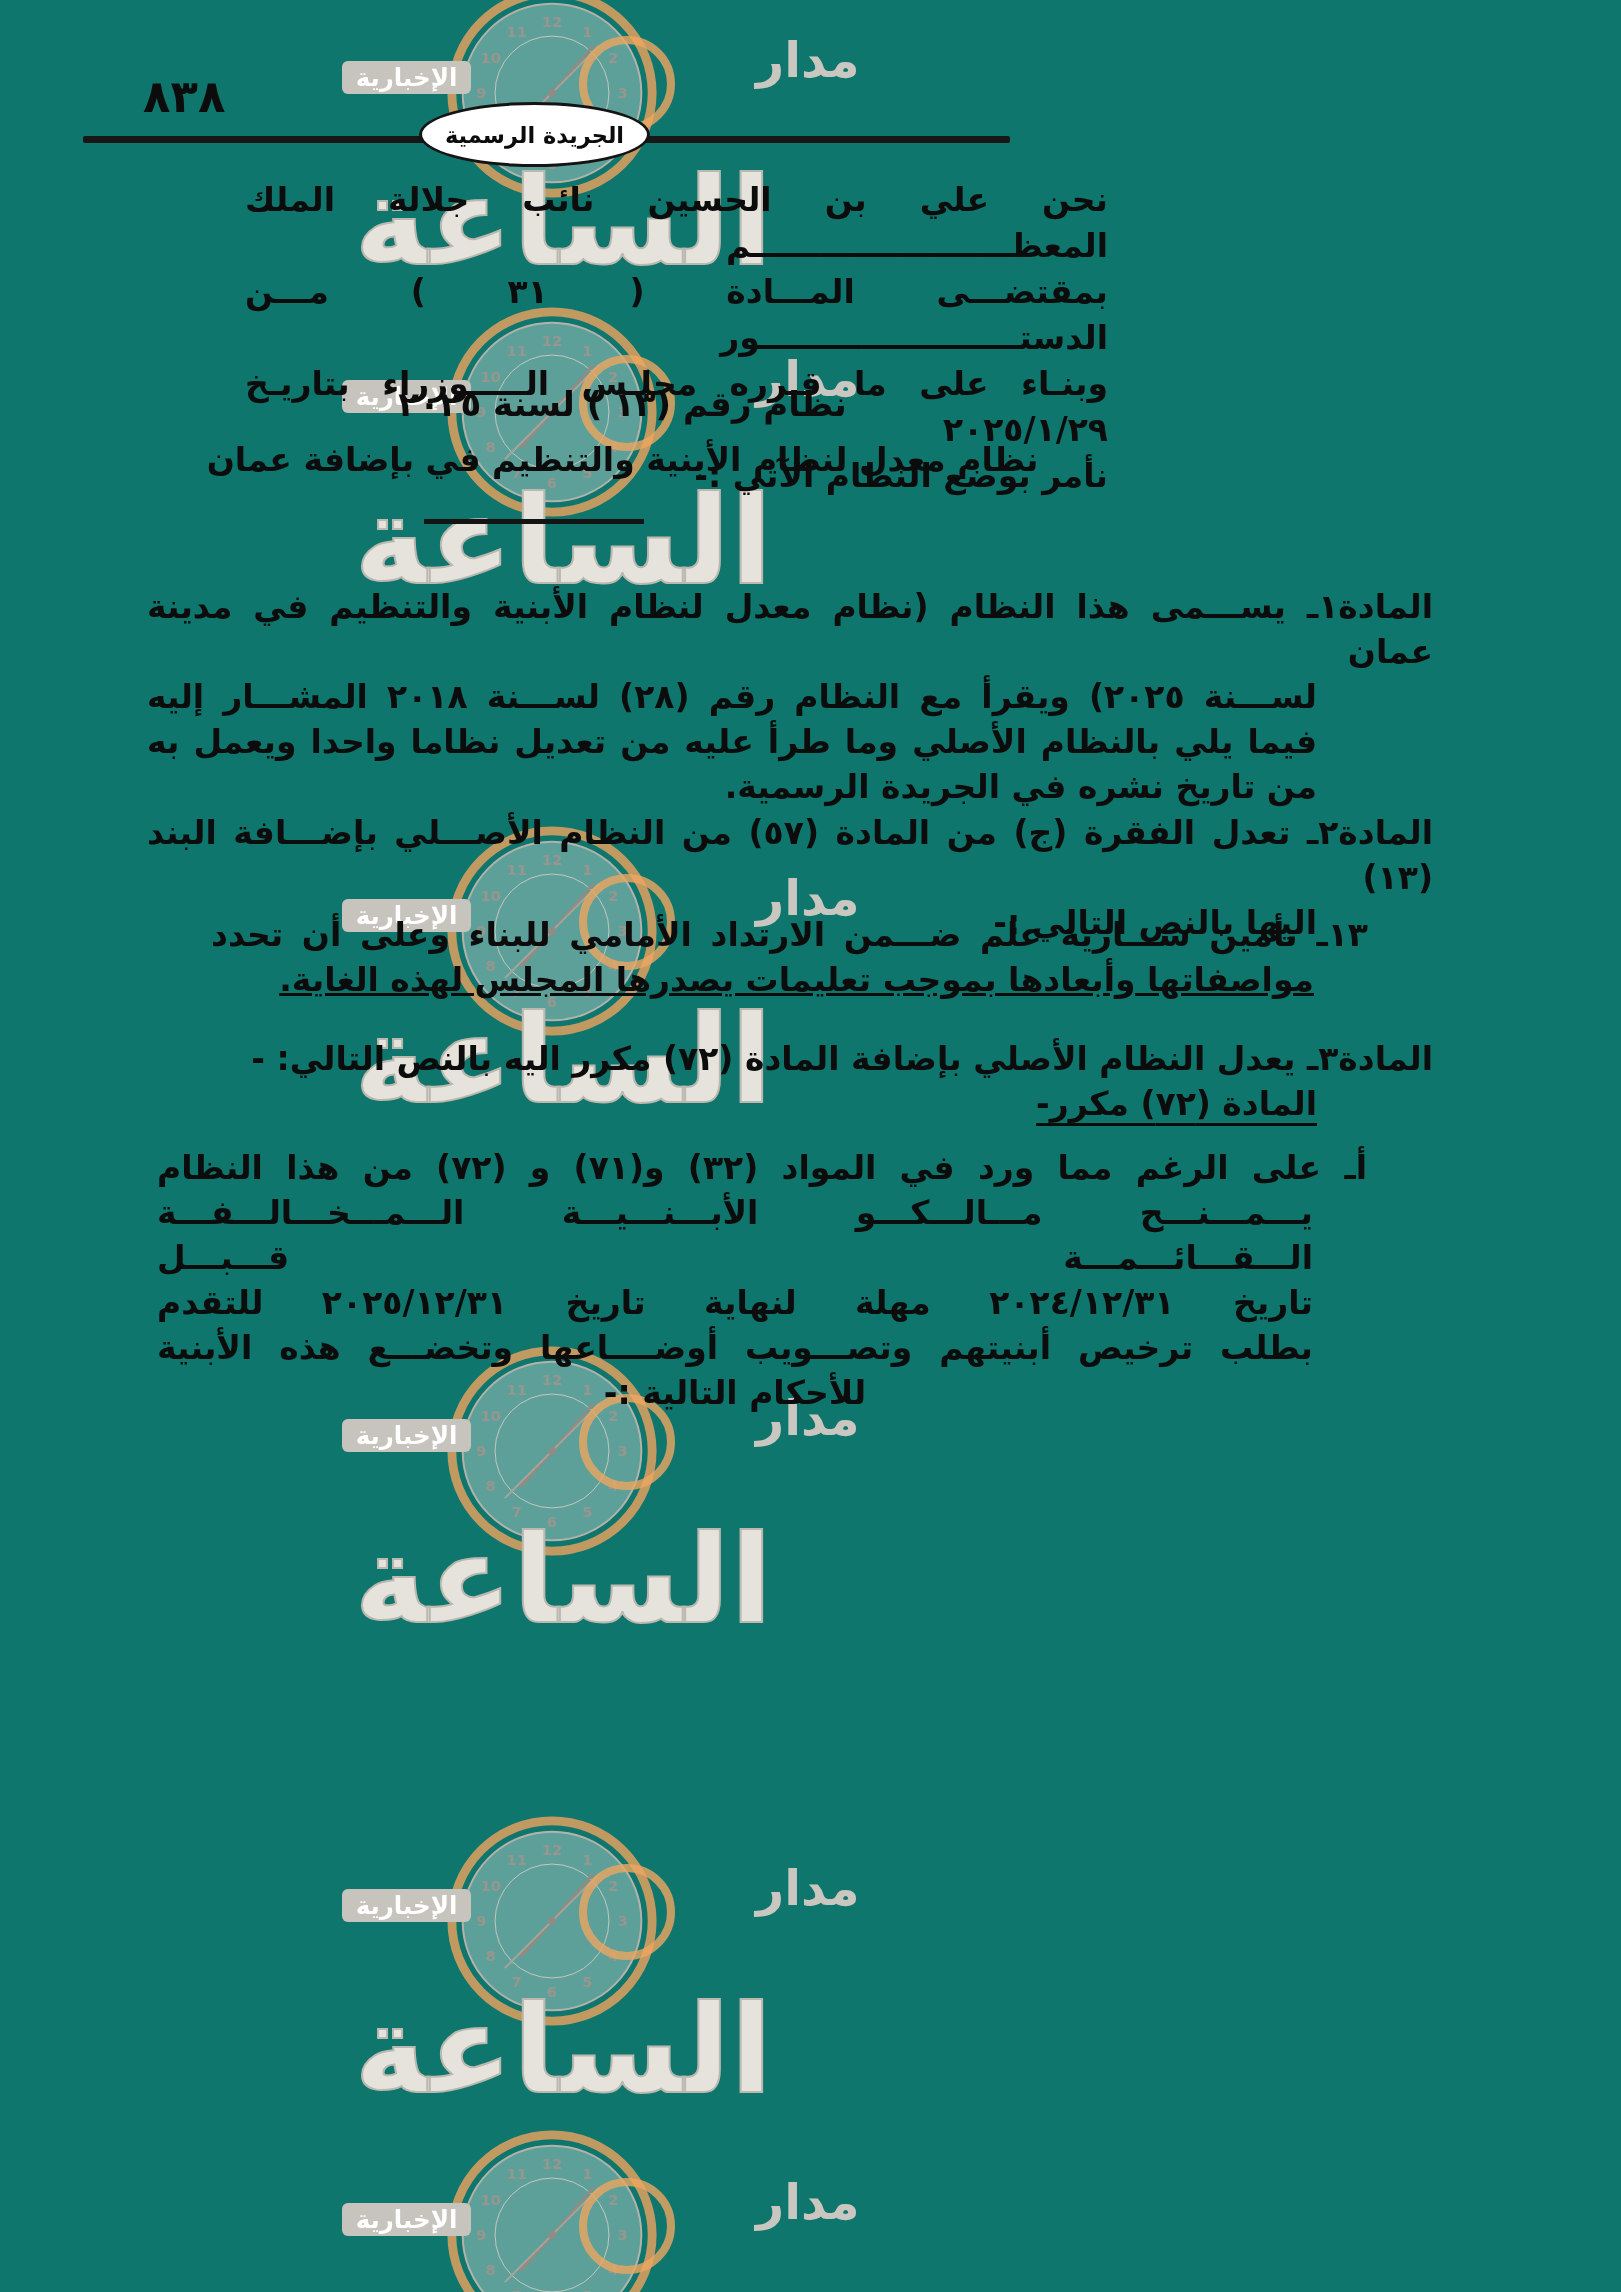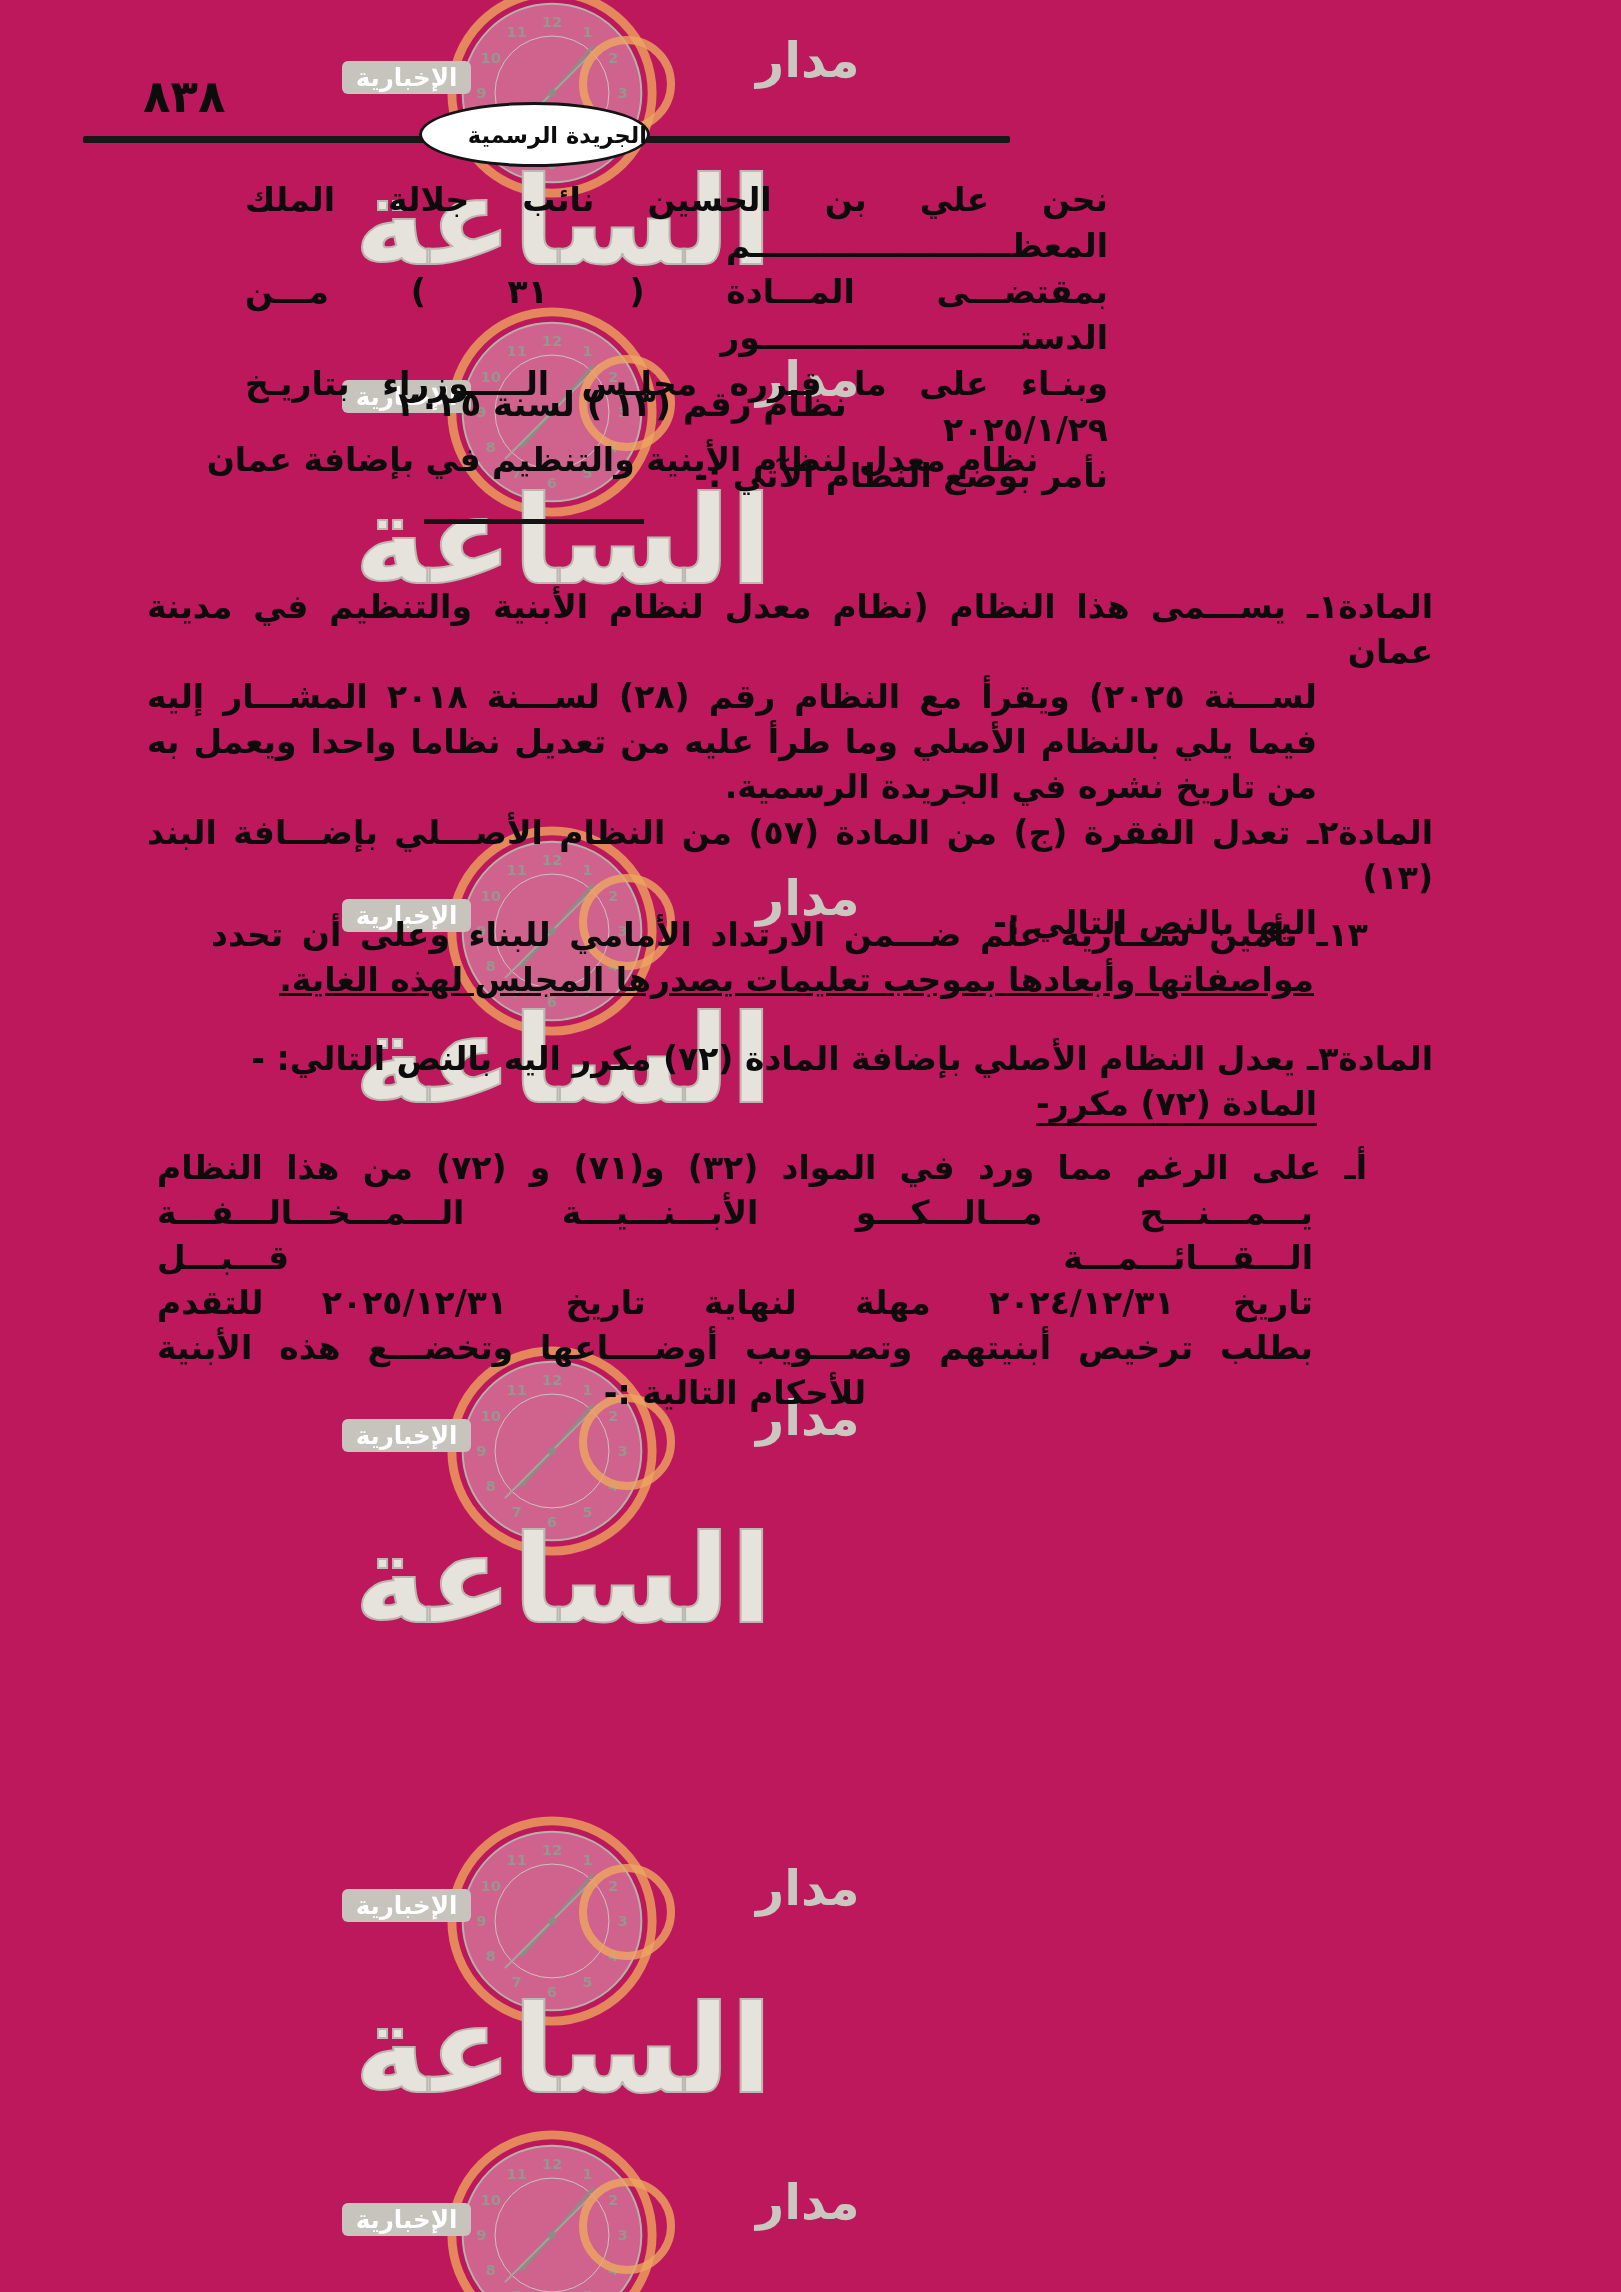"12" .page { background: #be185d -> #0f766e }
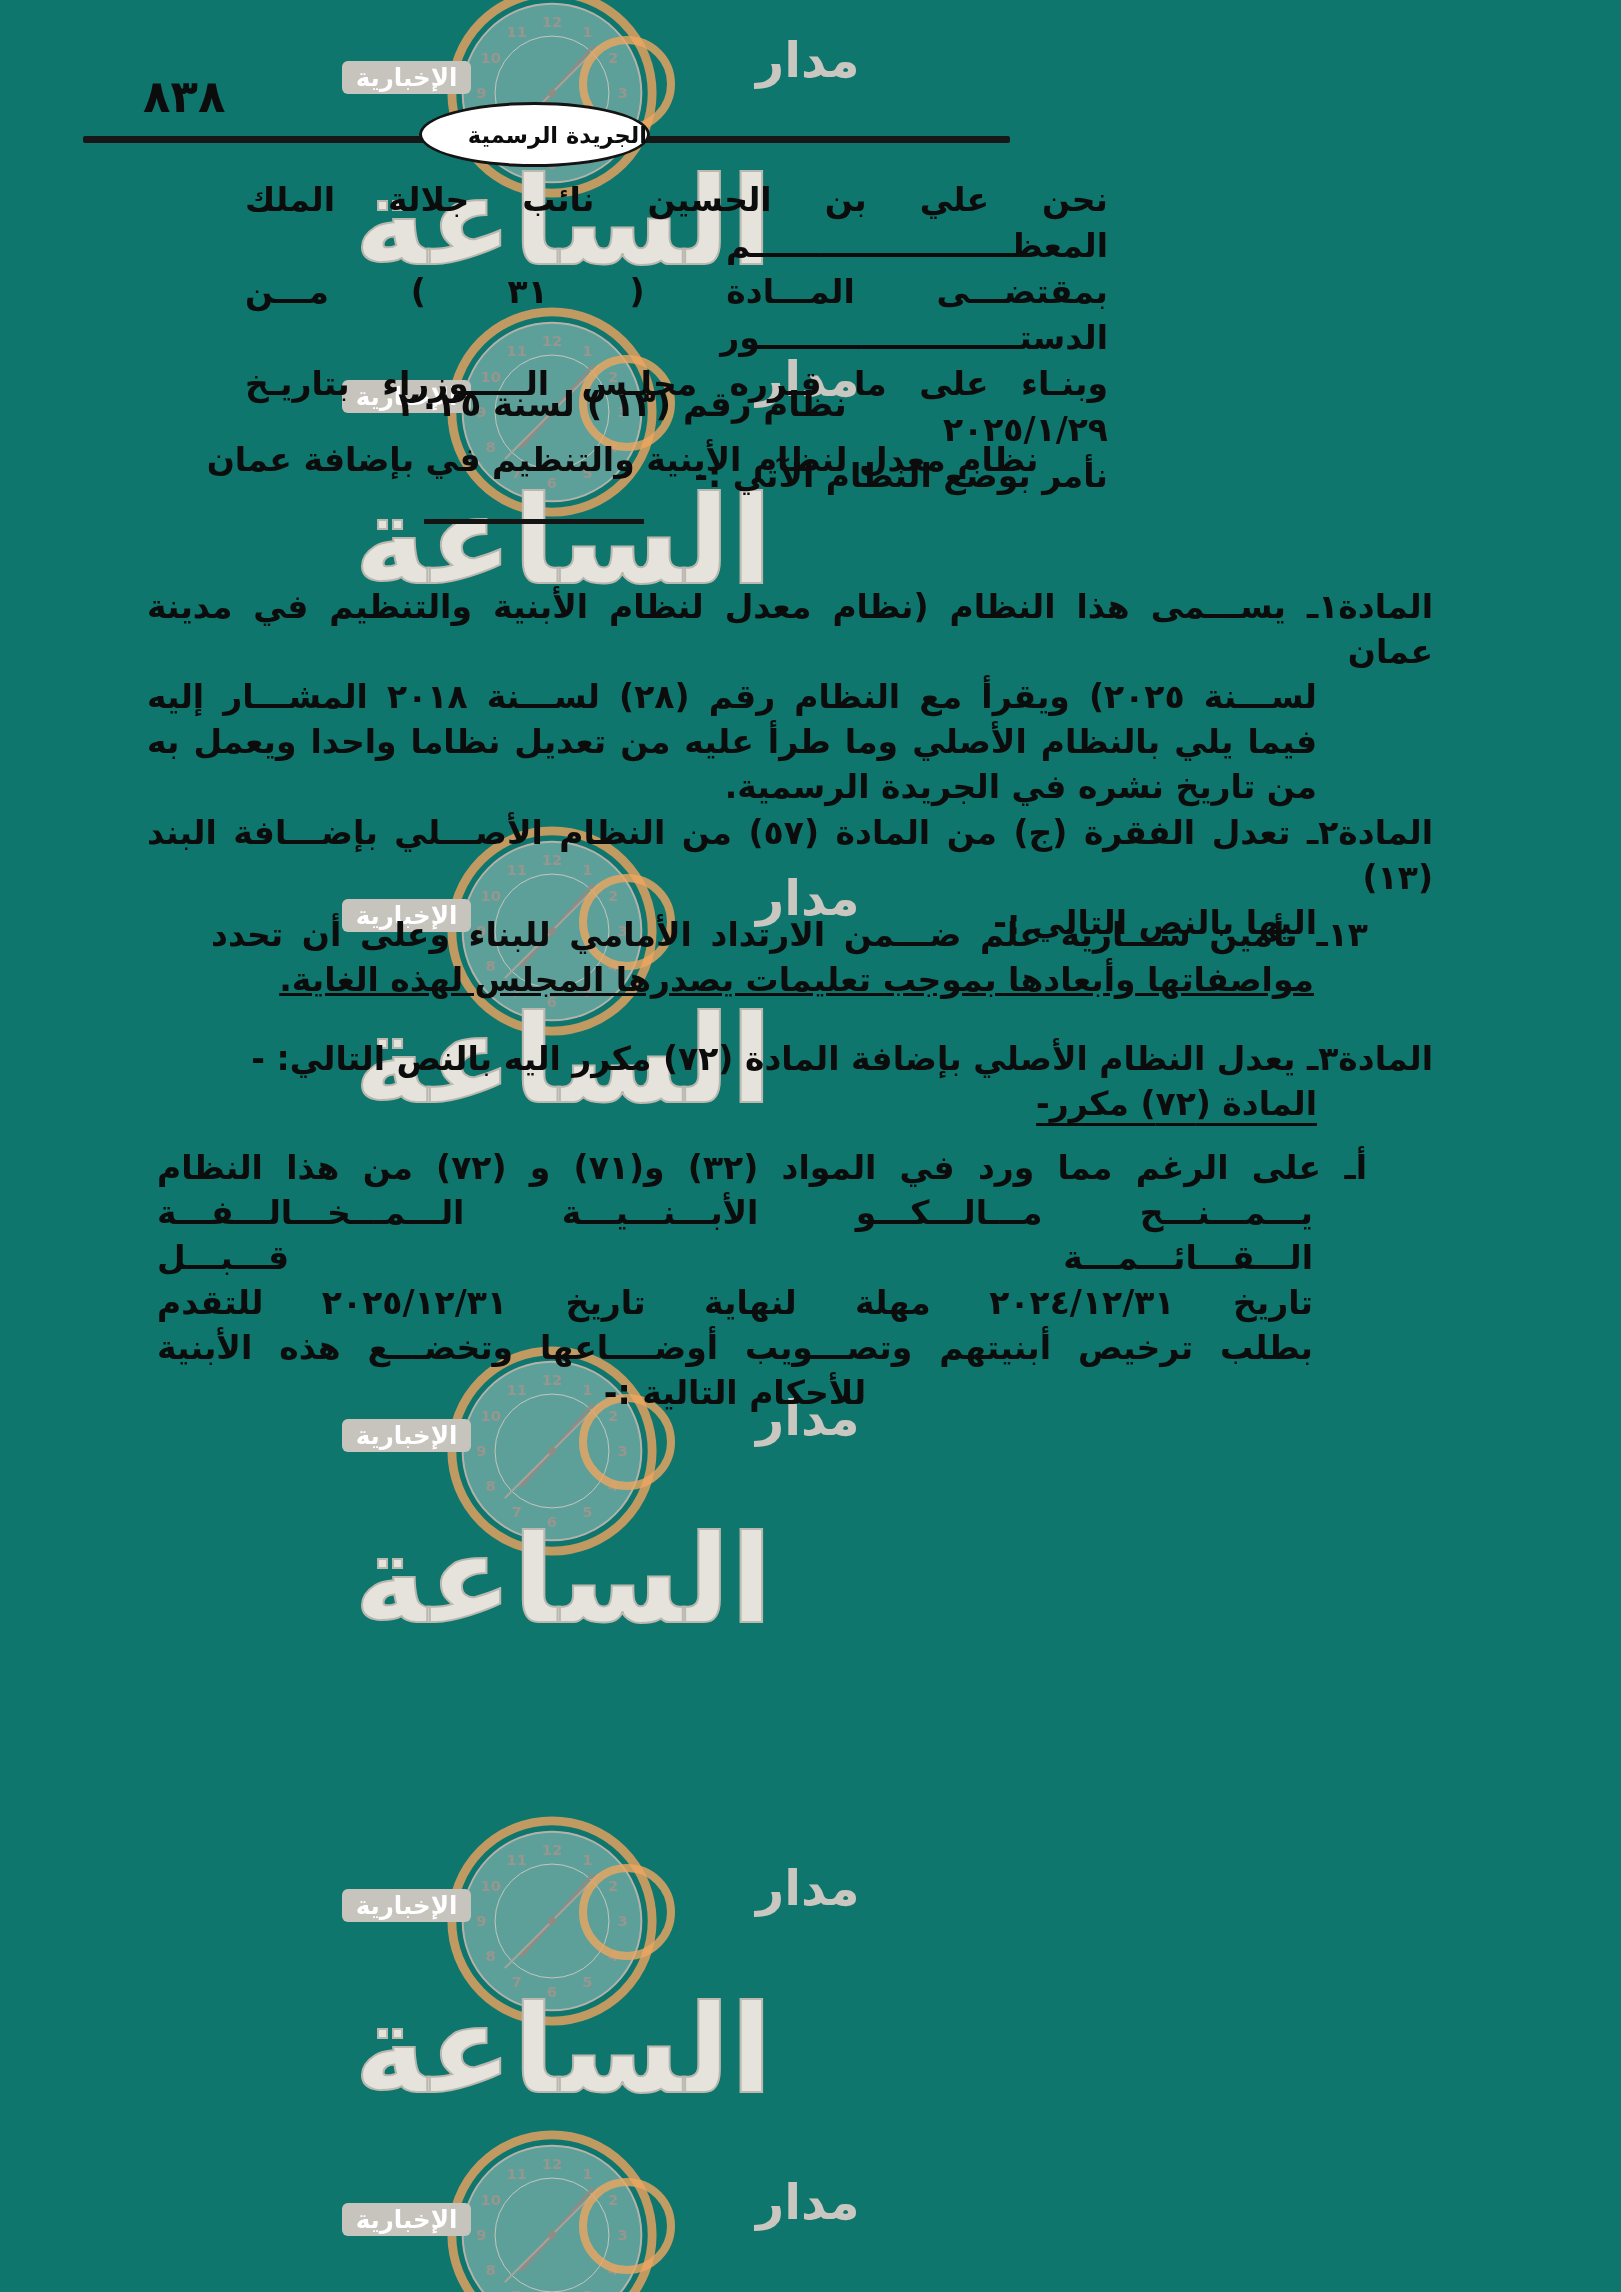"الجريدة الرسمية" .header-oval { justify-content: none -> center }
